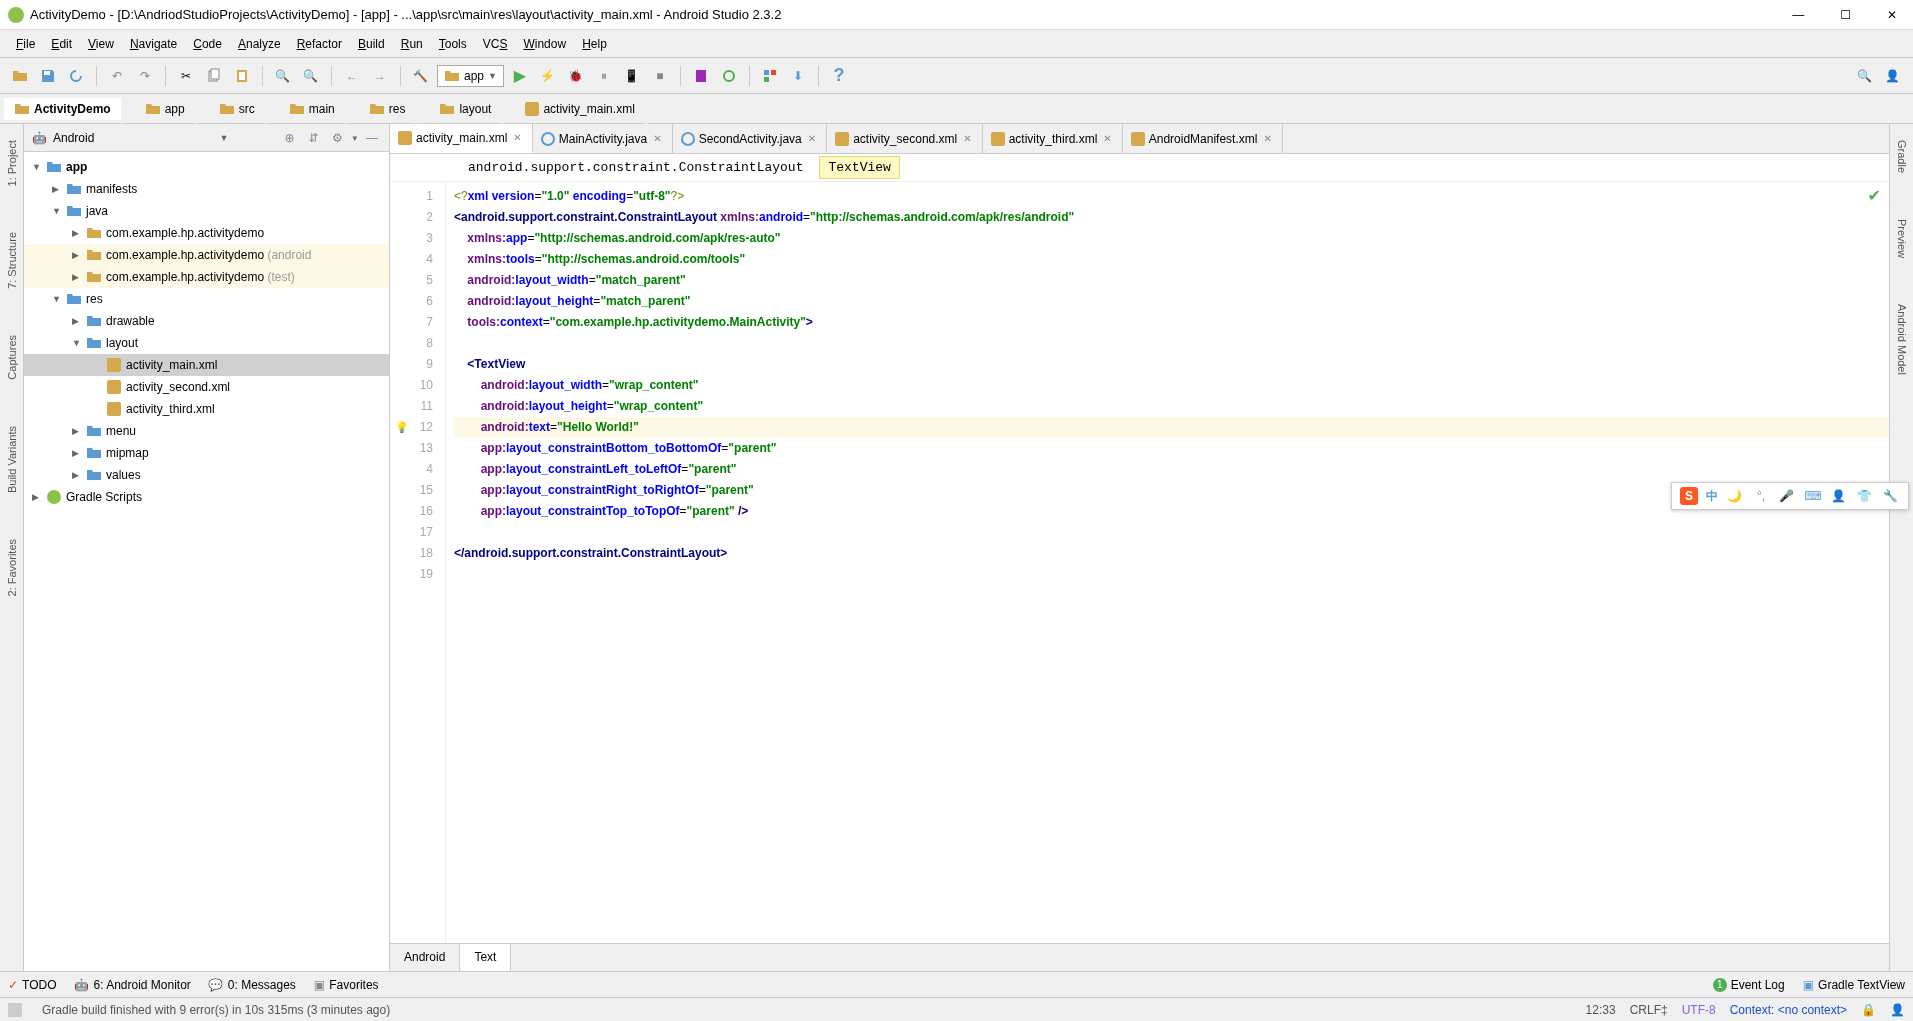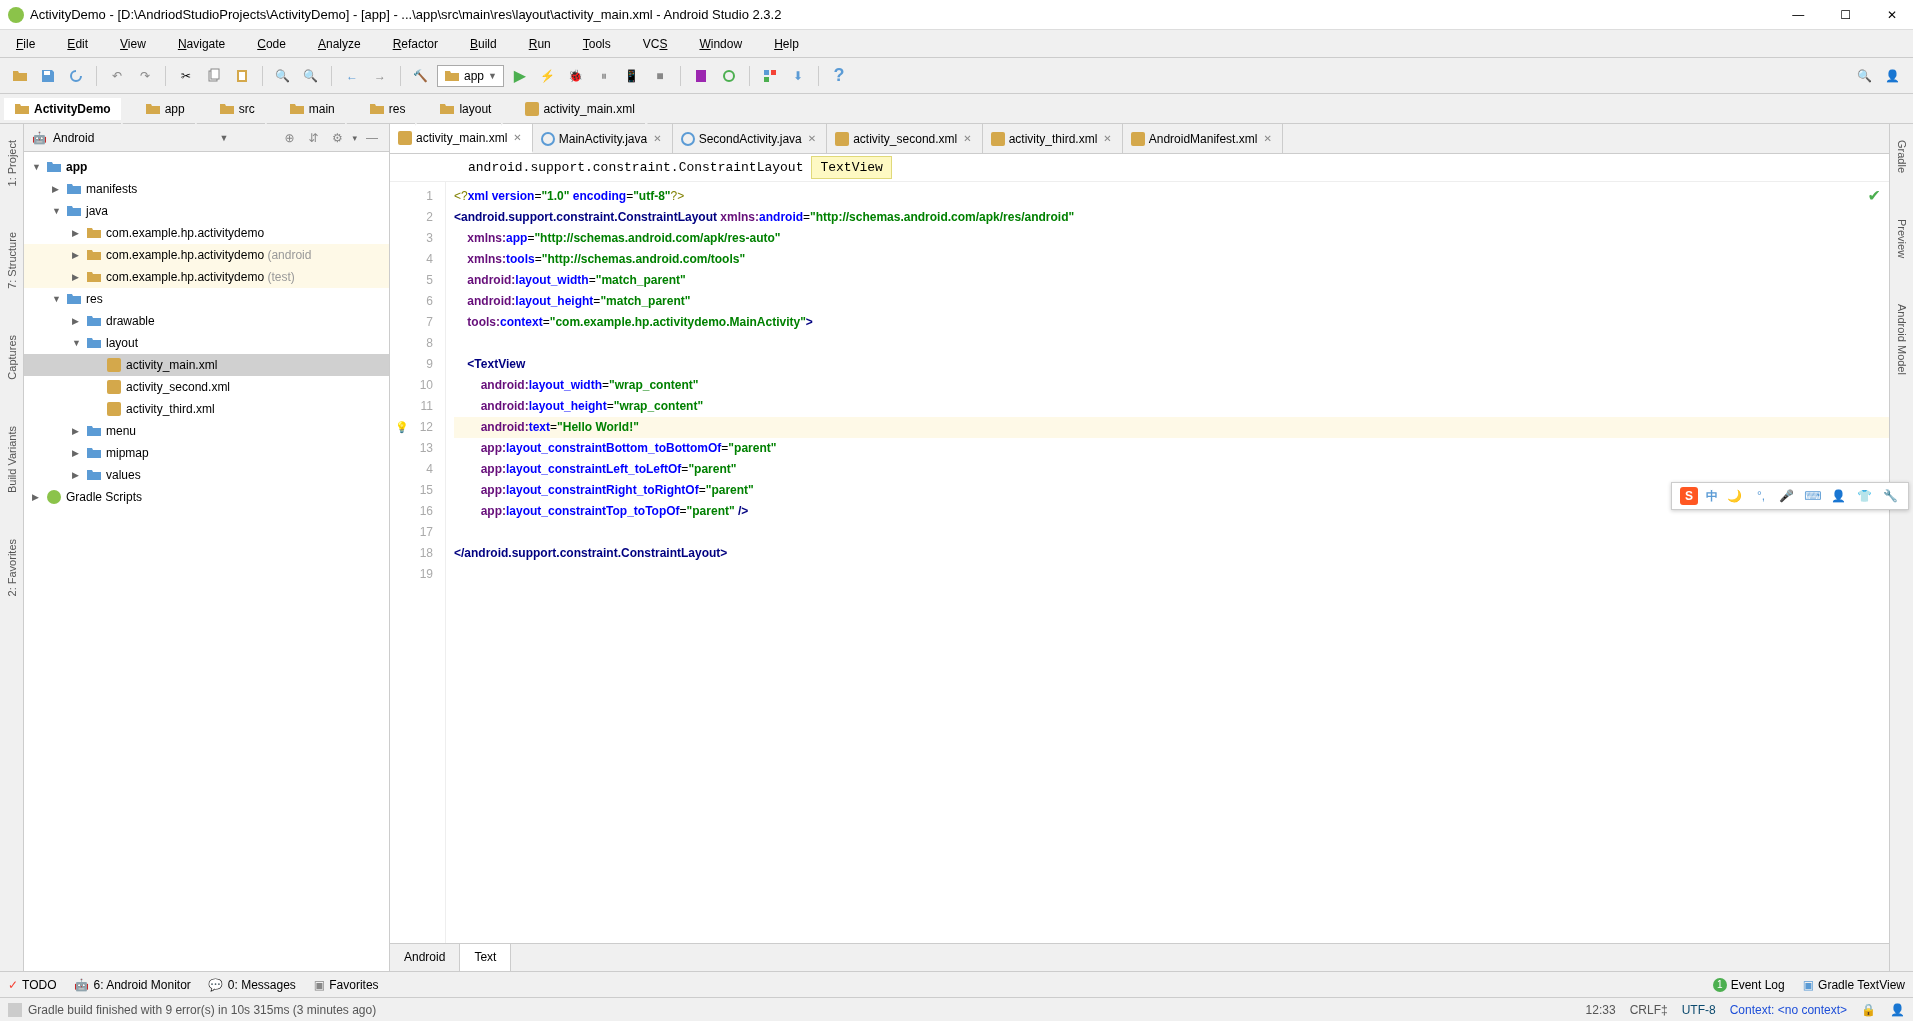"File" .menubar { gap: 16px -> 0 }
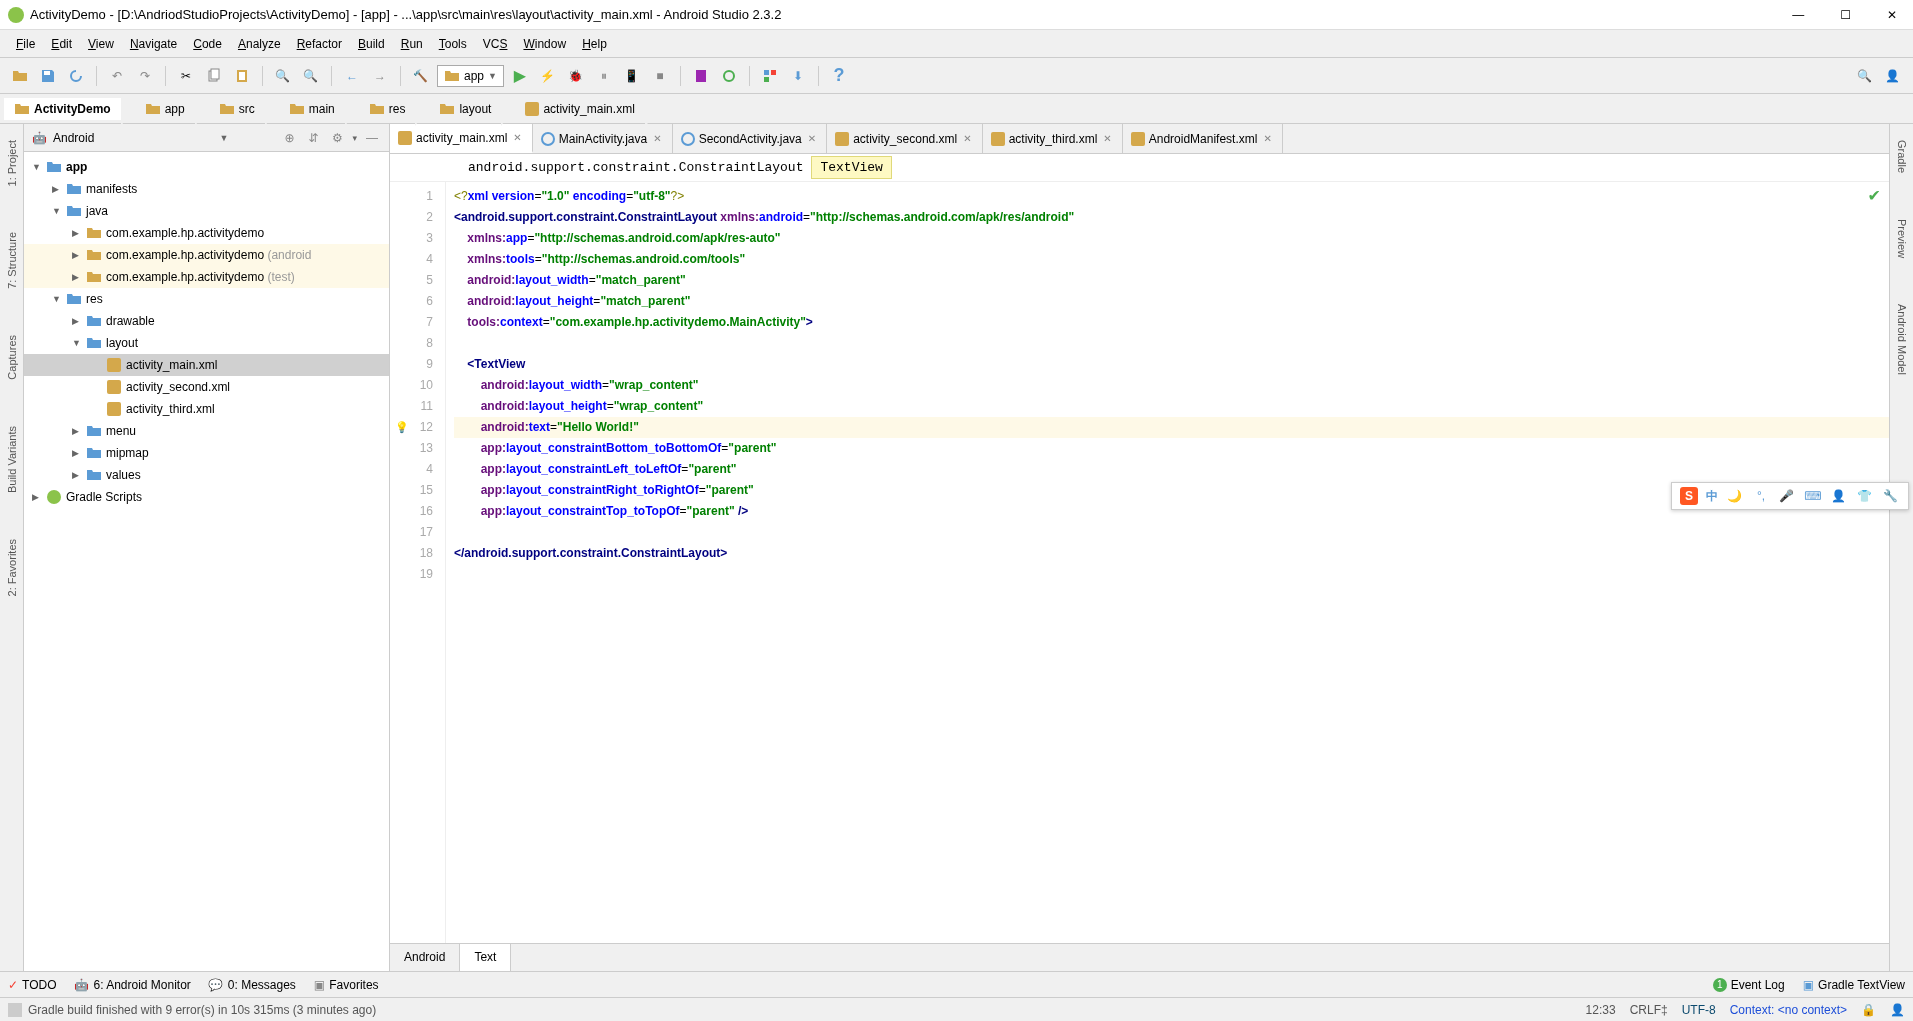"android.support.constraint.ConstraintLay" .editor-crumb { gap: none -> 8px }
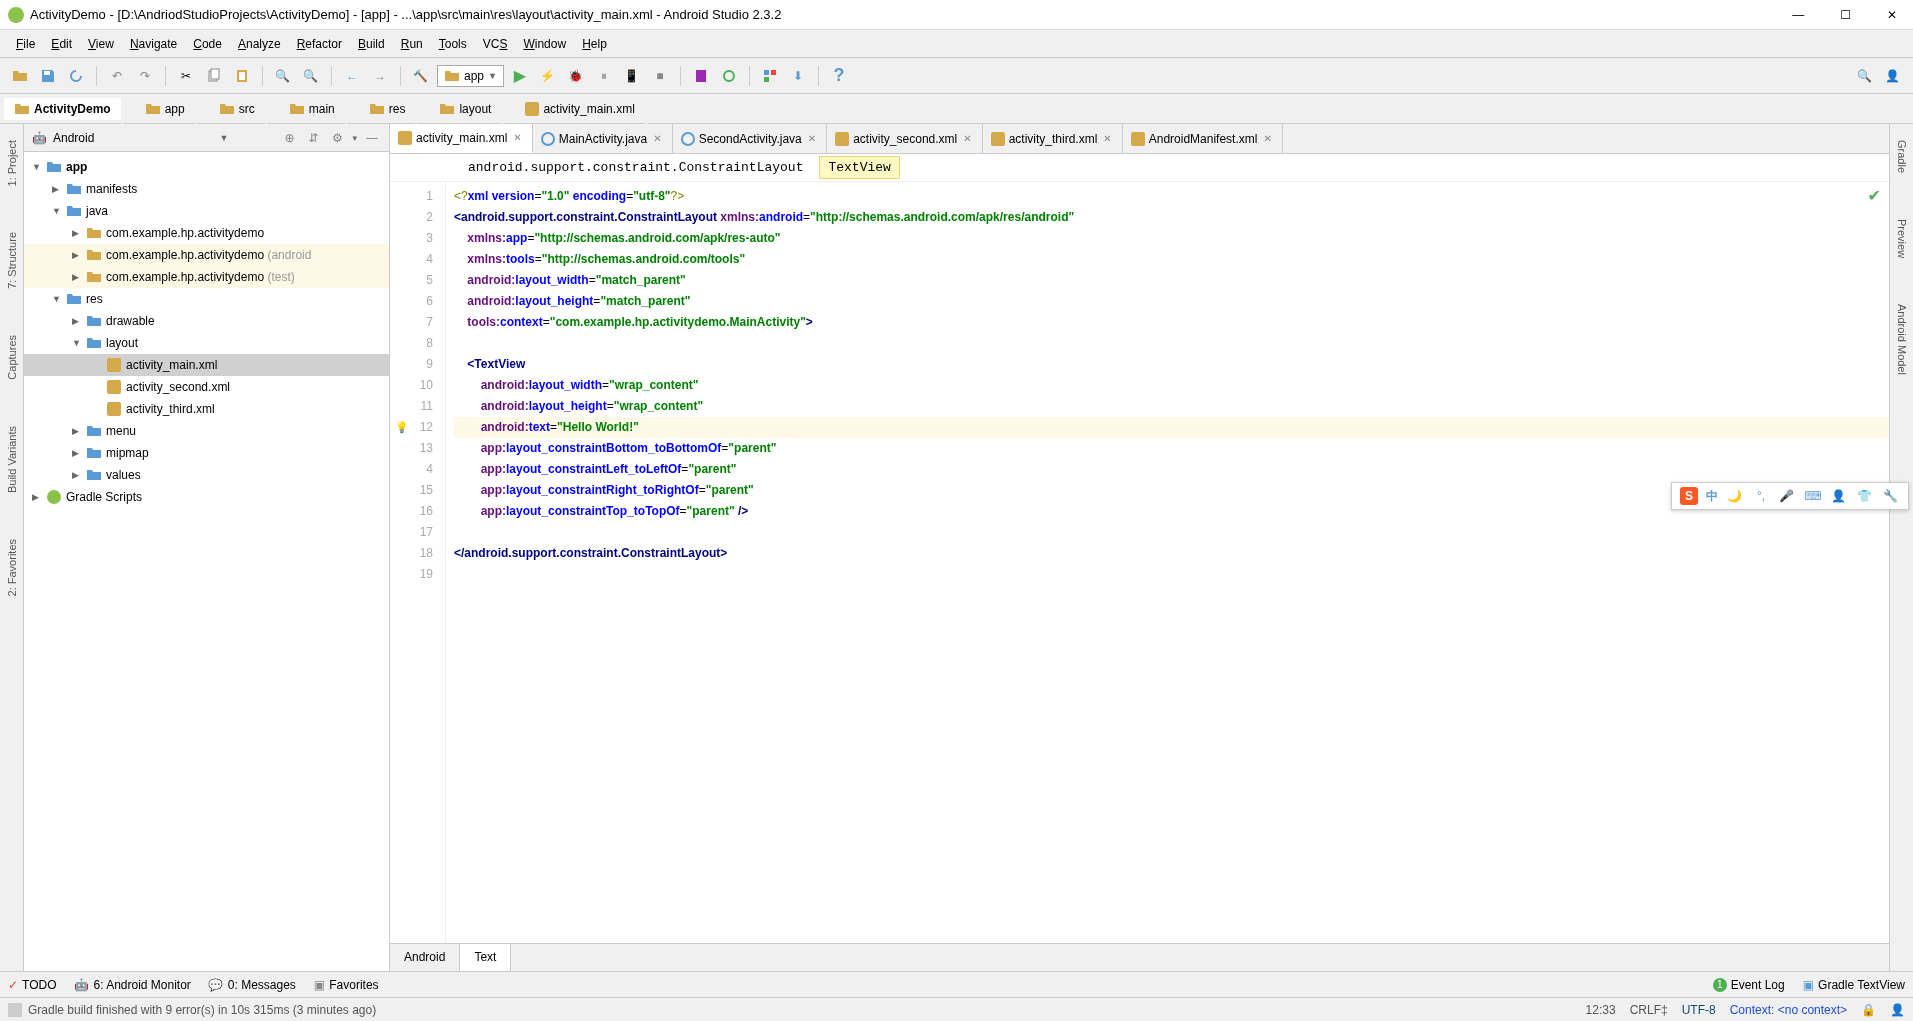"Gradle build finished with 9" .statusbar .msg { gap: 6px -> 20px }
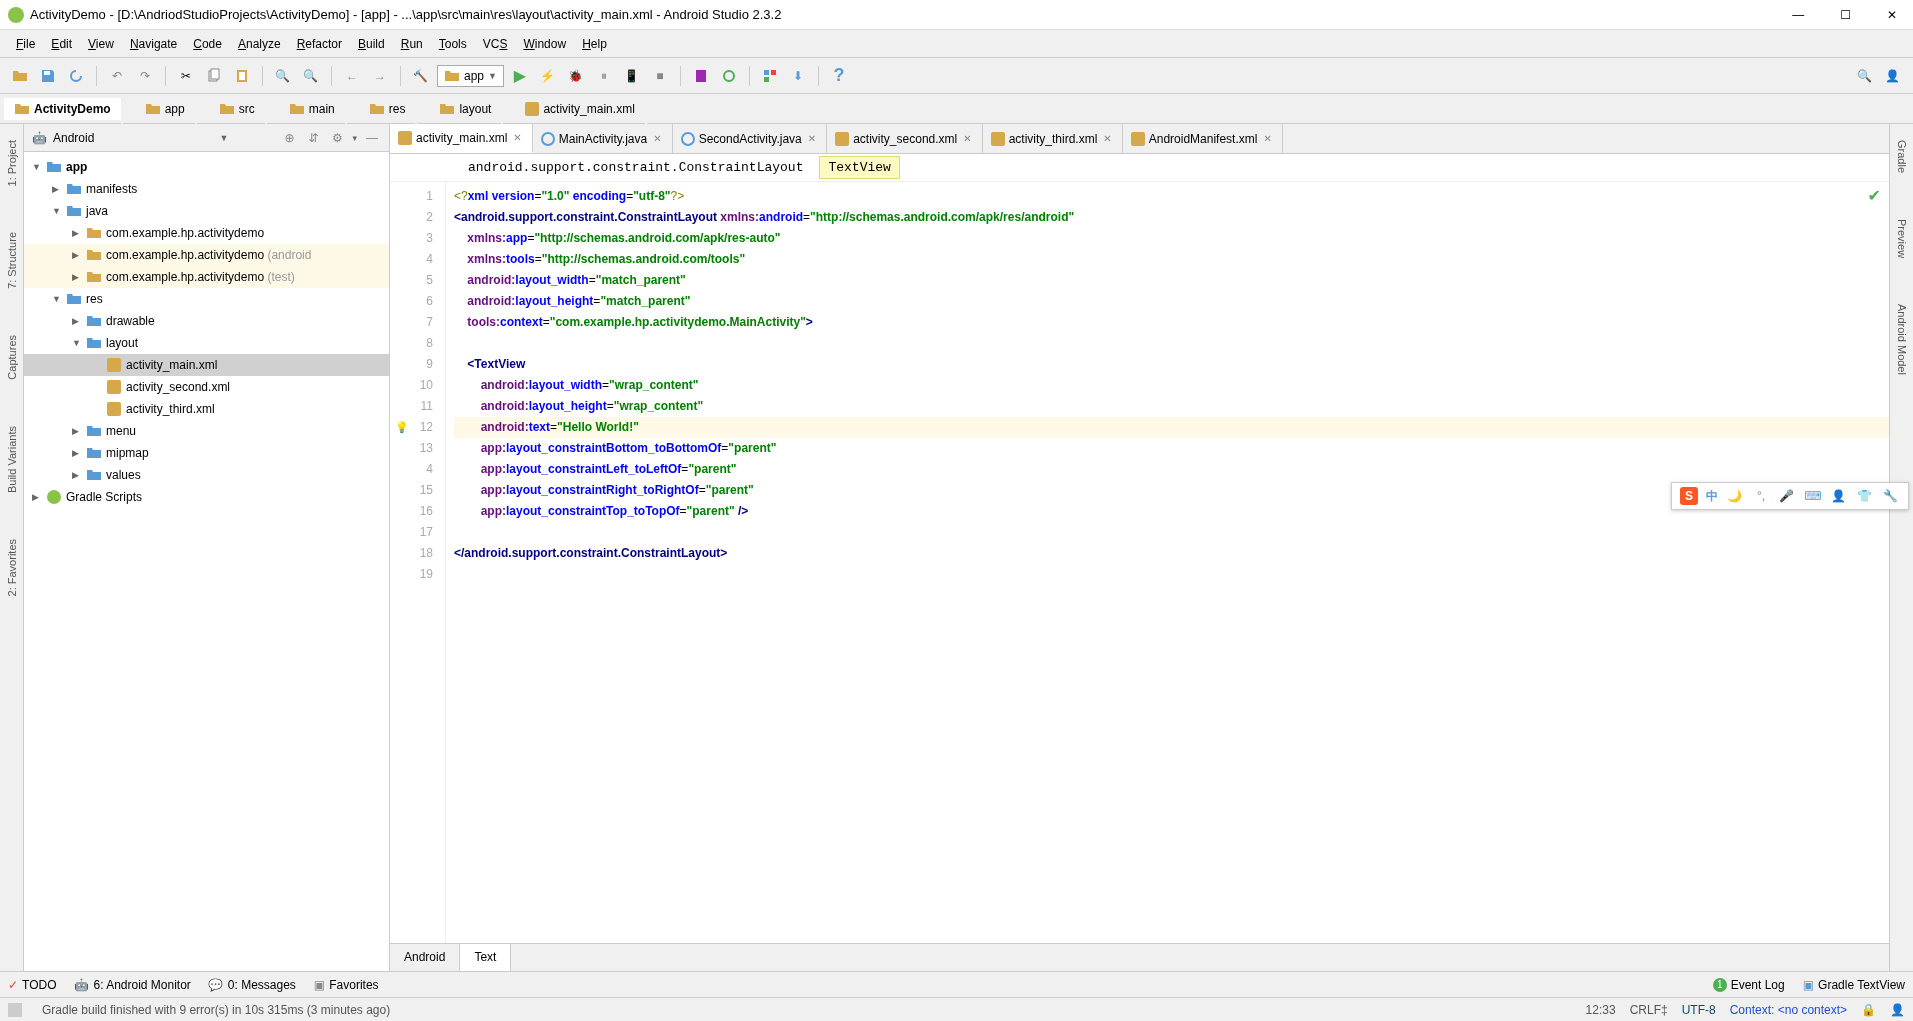"UTF-8" span { color: #0c4a6e -> #8b5cf6 }
